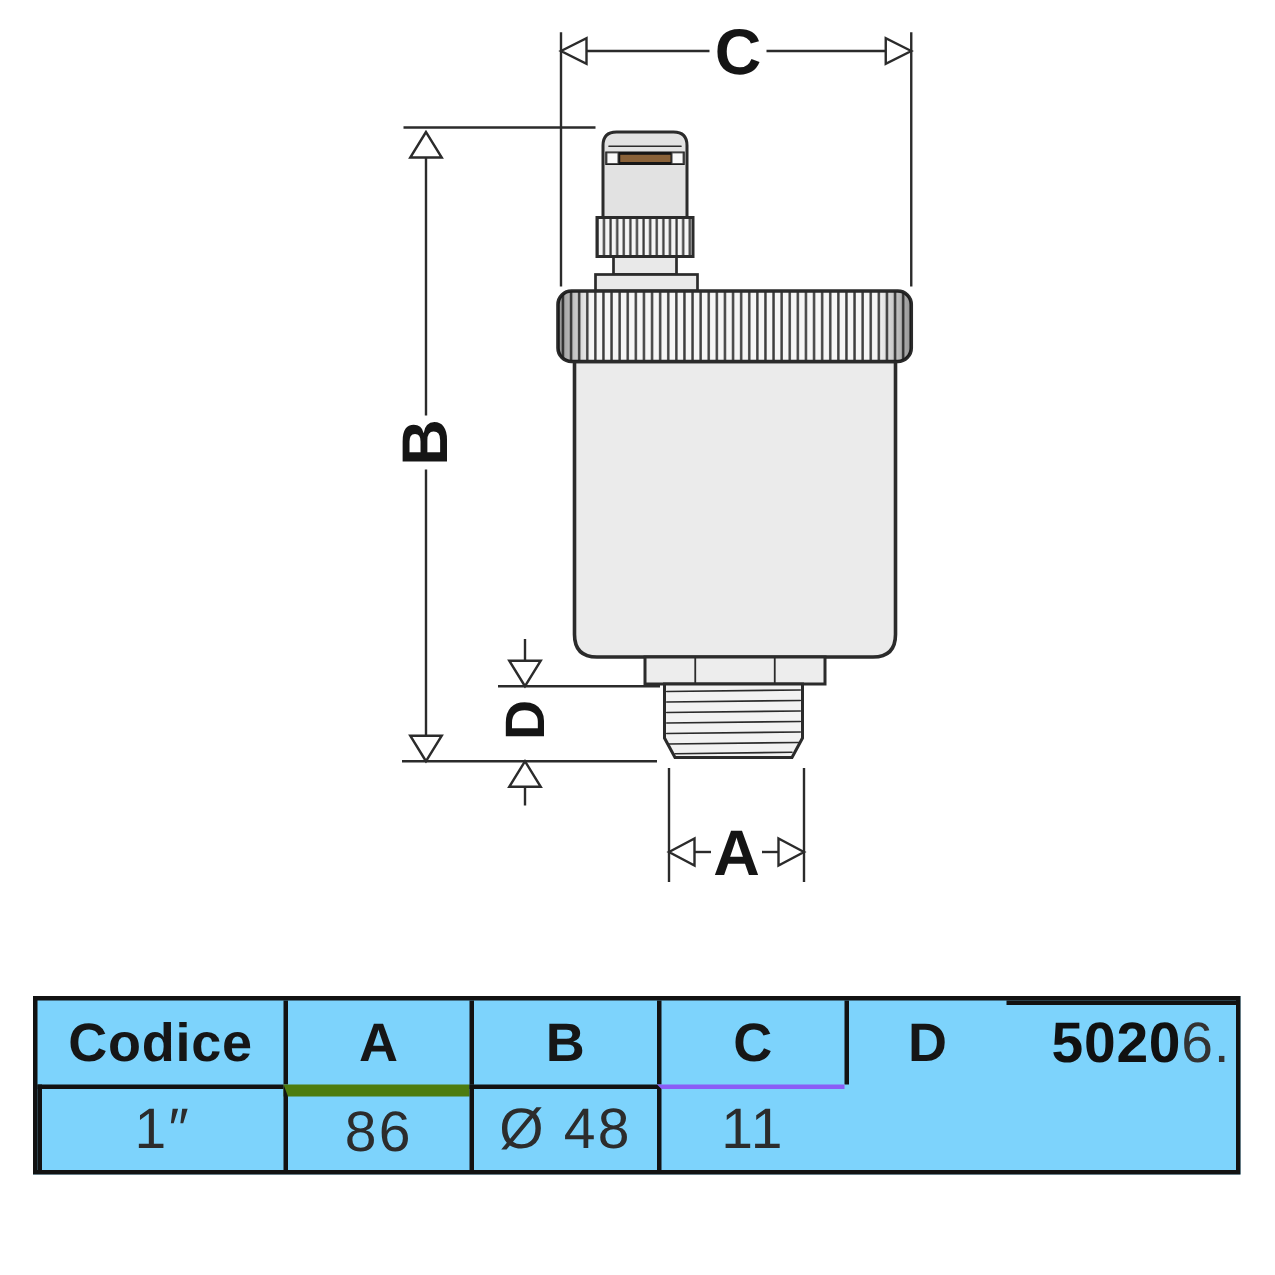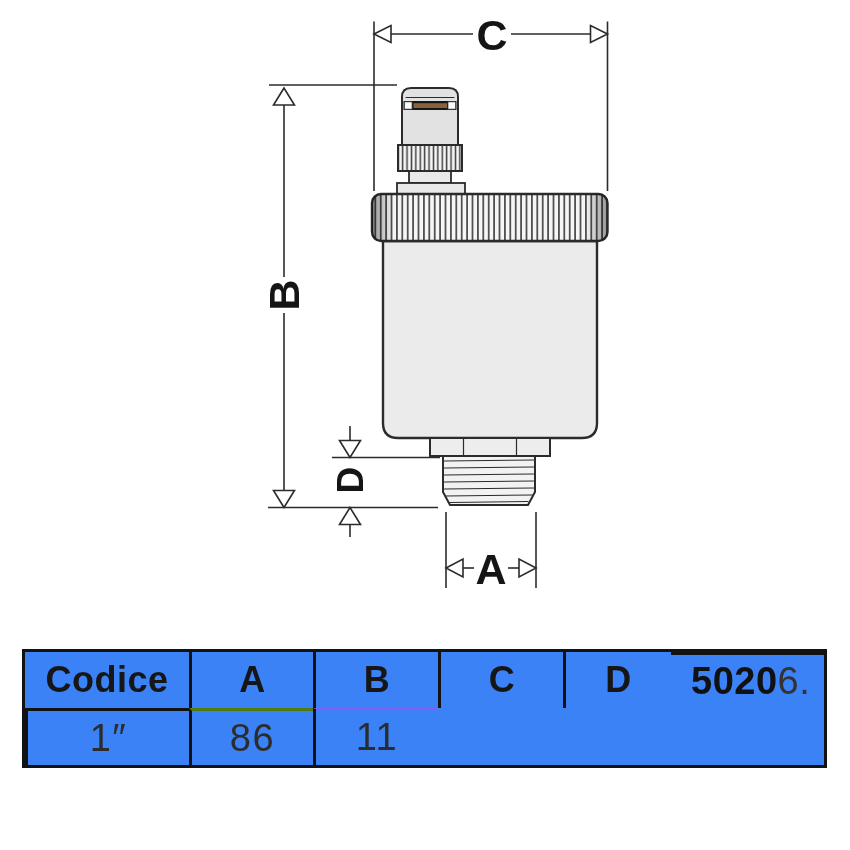"Codice" .spec-table { background: #3b82f6 -> #7dd3fc; top: 649px -> 664px }
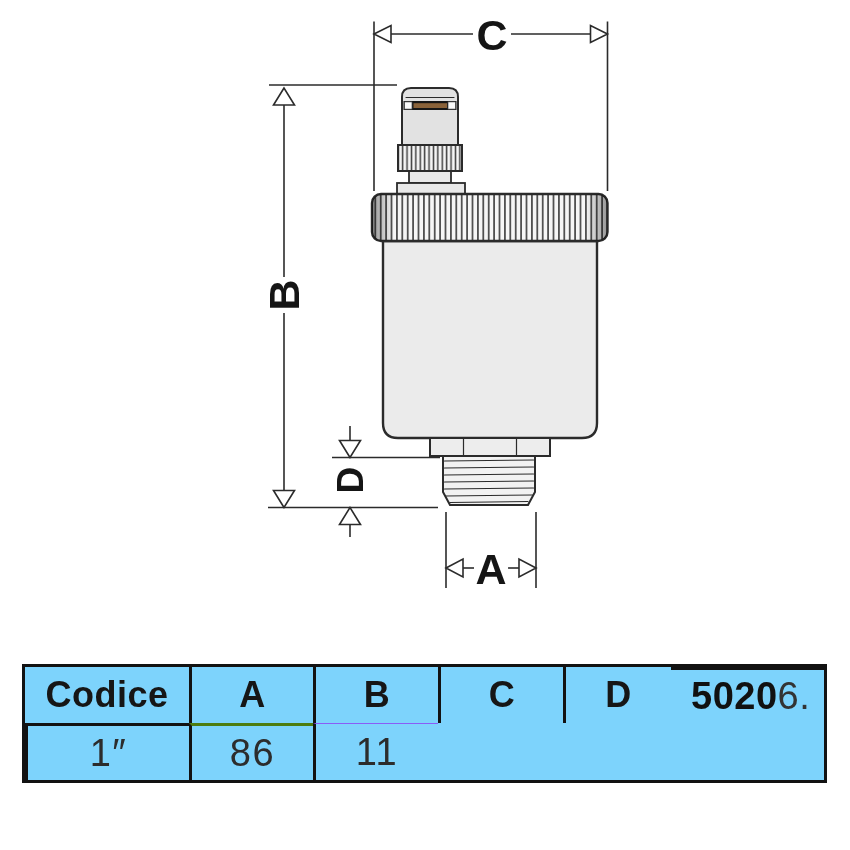"5020" .code-bold { margin-left: none -> 10px }
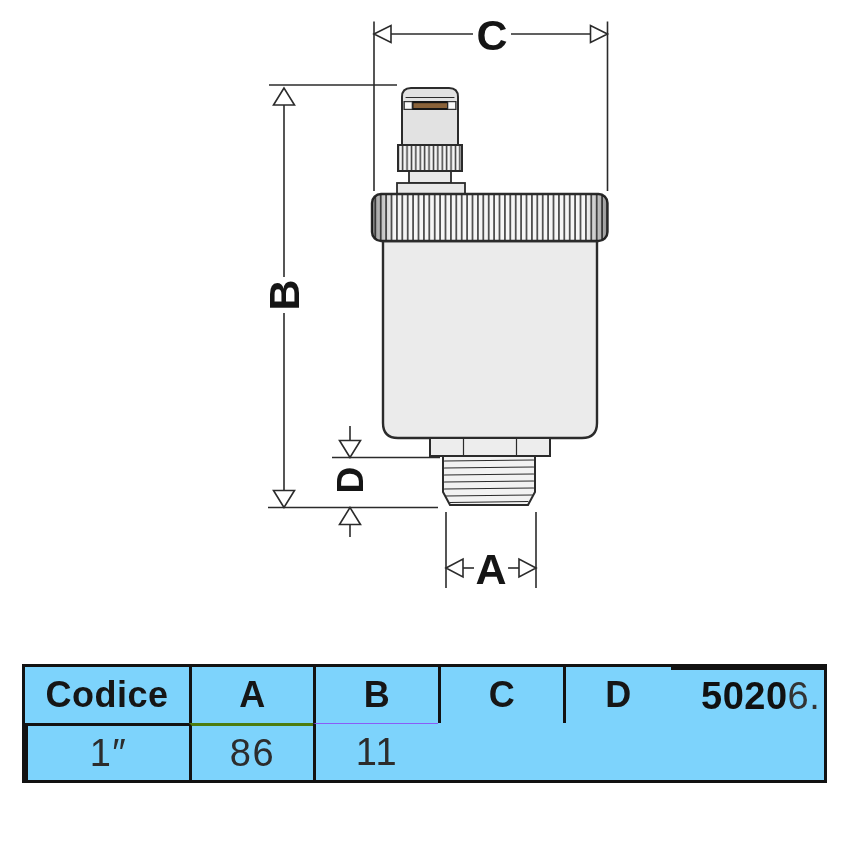"86" div.cell { border-top: 3px solid #4d7c0f -> 8px solid #4d7c0f }
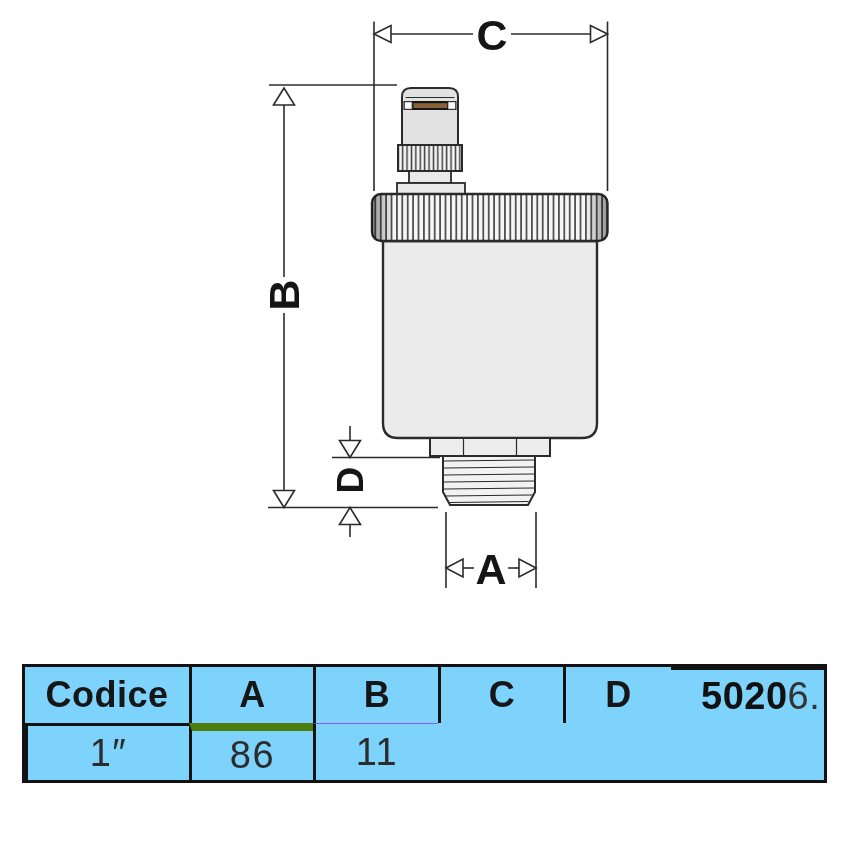"Ø 48" div.cell { html: none -> <div>Ø 48</div> }
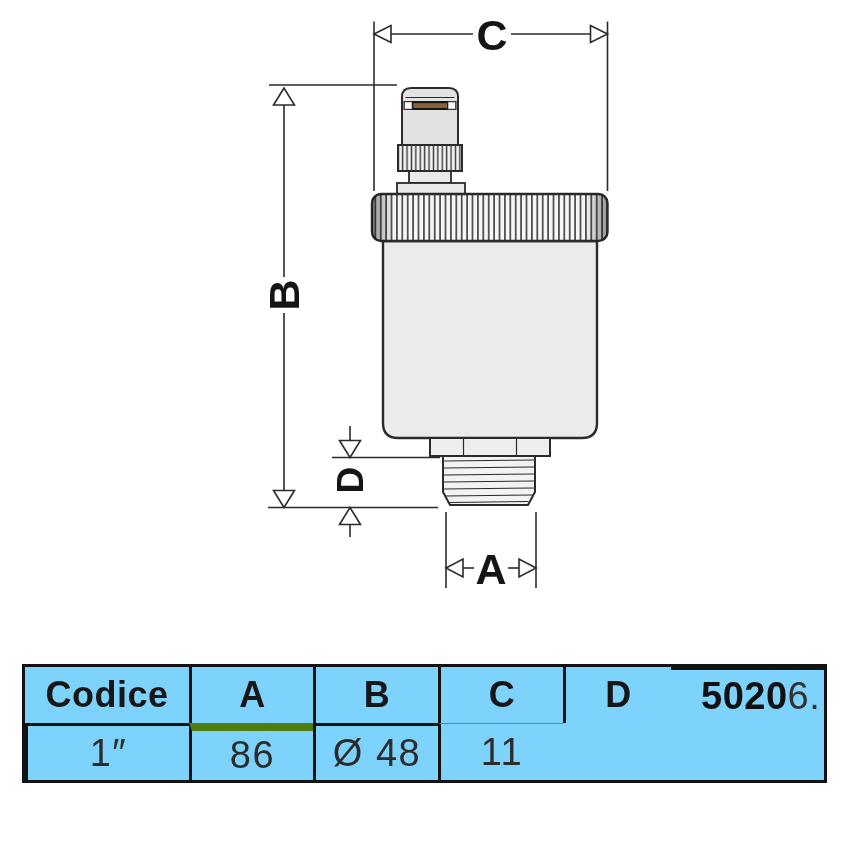"11" div.cell { border-top: 1px solid #8b5cf6 -> 3px solid #8b5cf6 }
